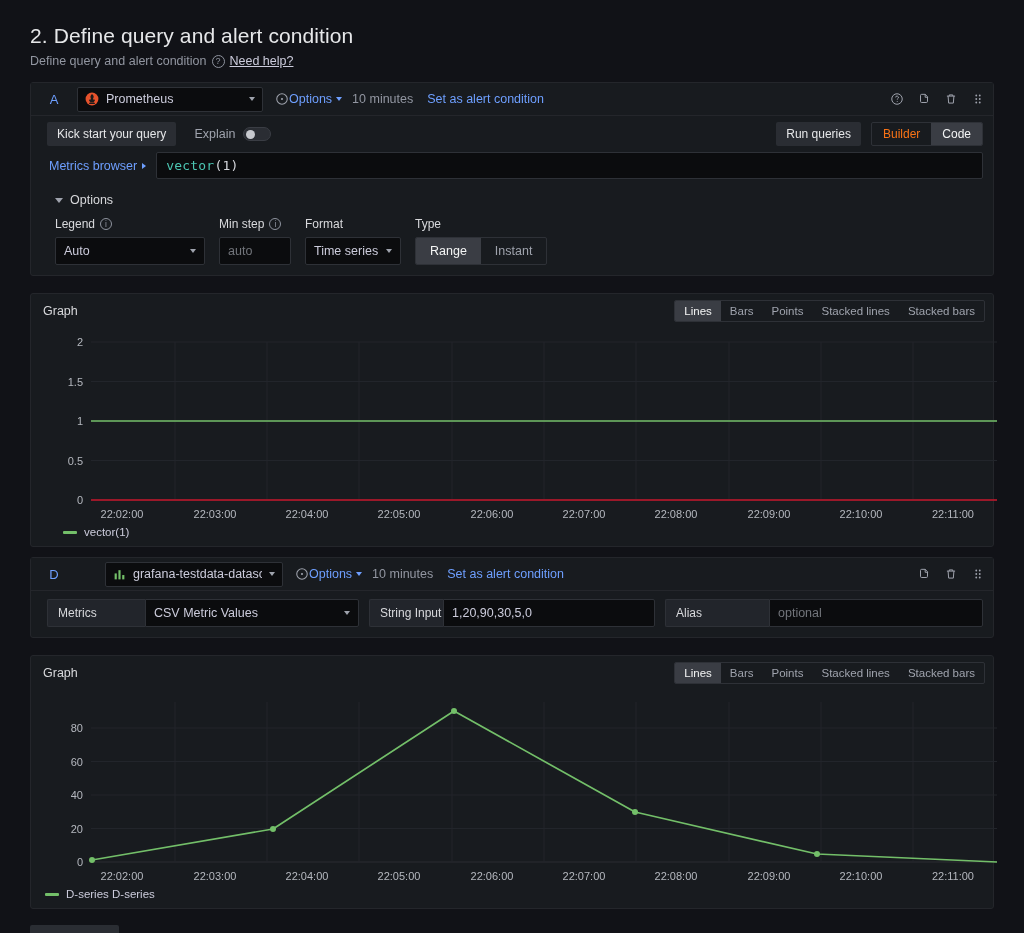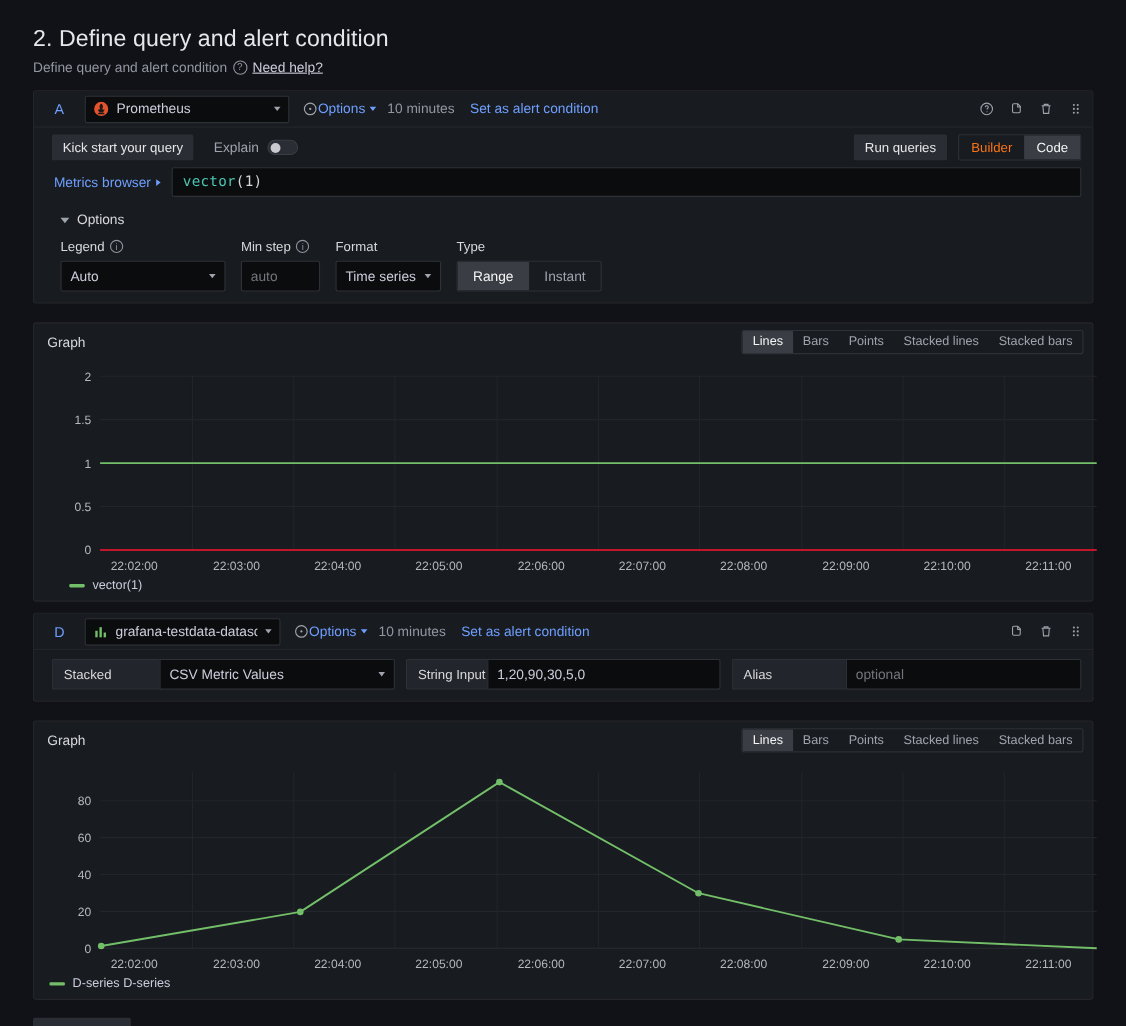"grafana-testdata-datasc" .ds-picker.wide { margin-left: none -> 28px }
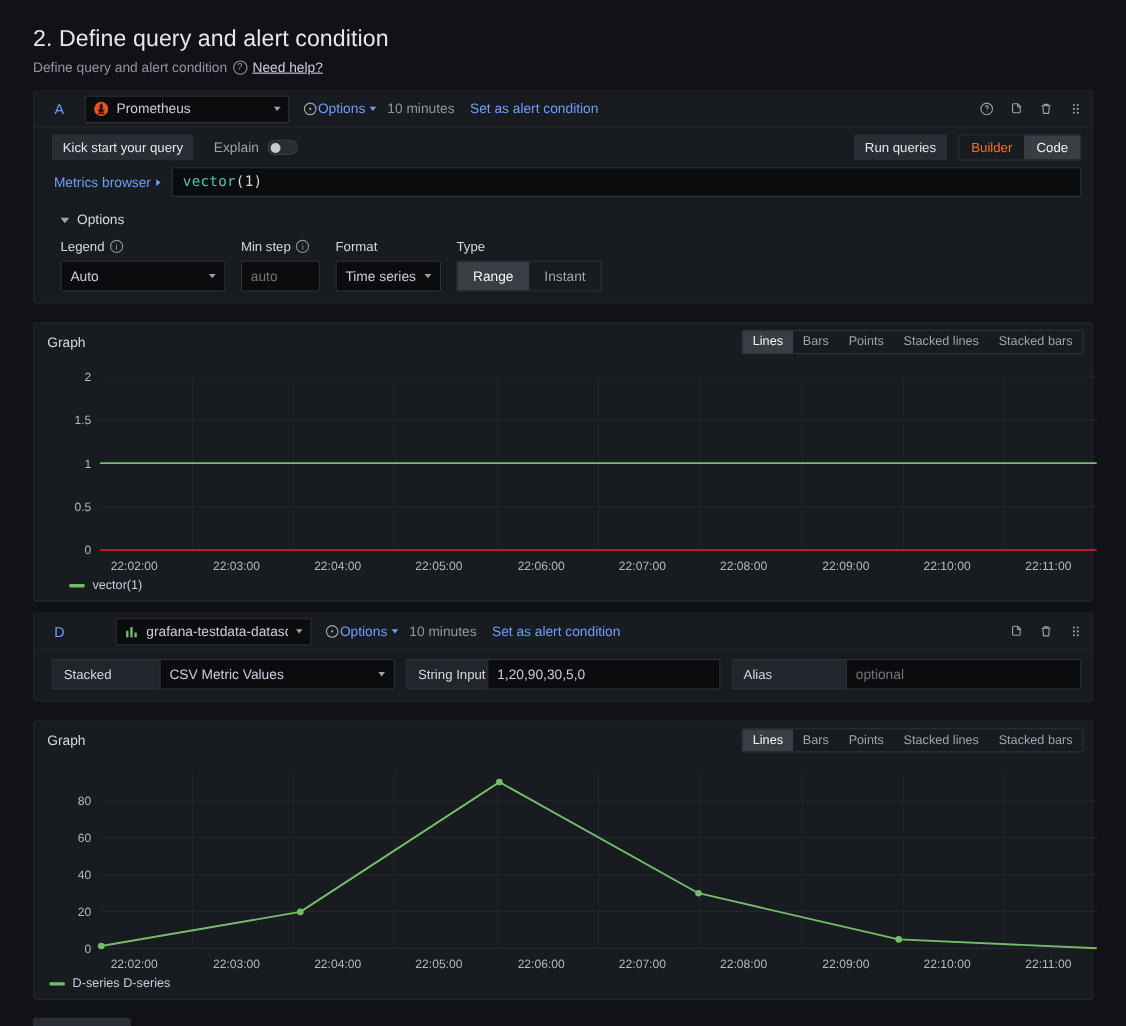"Stacked" div.inline-label { text: Stacked -> Metrics }
